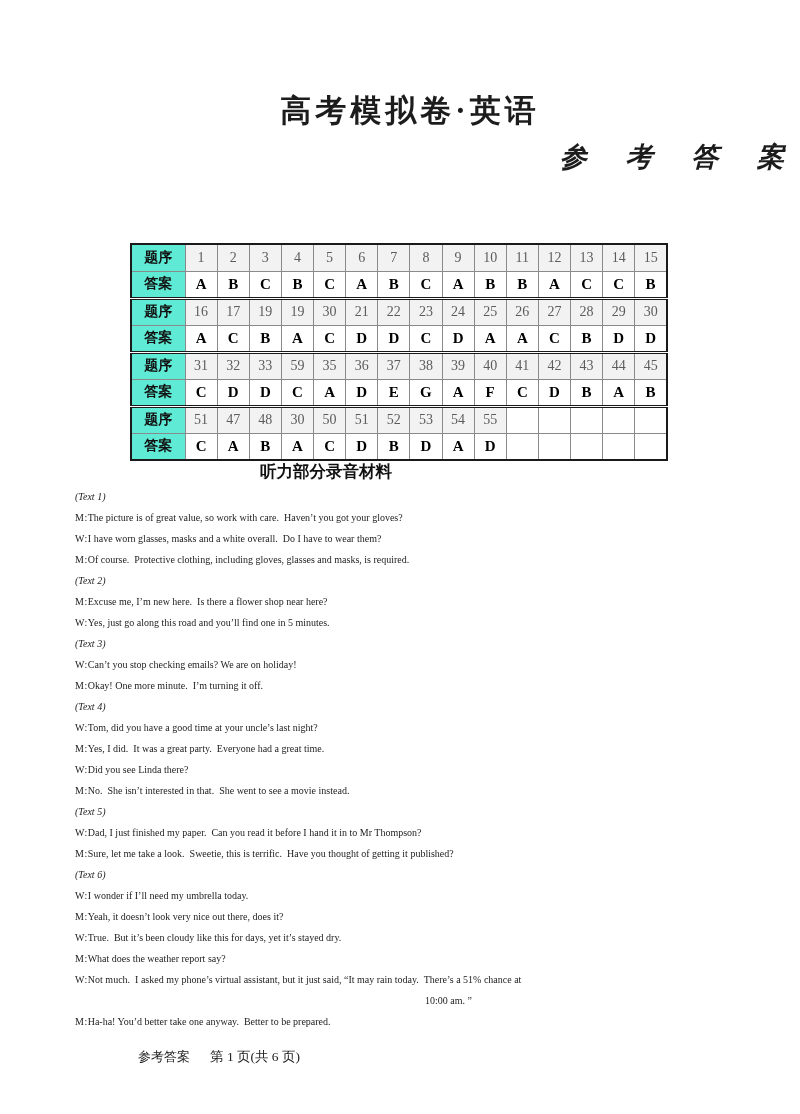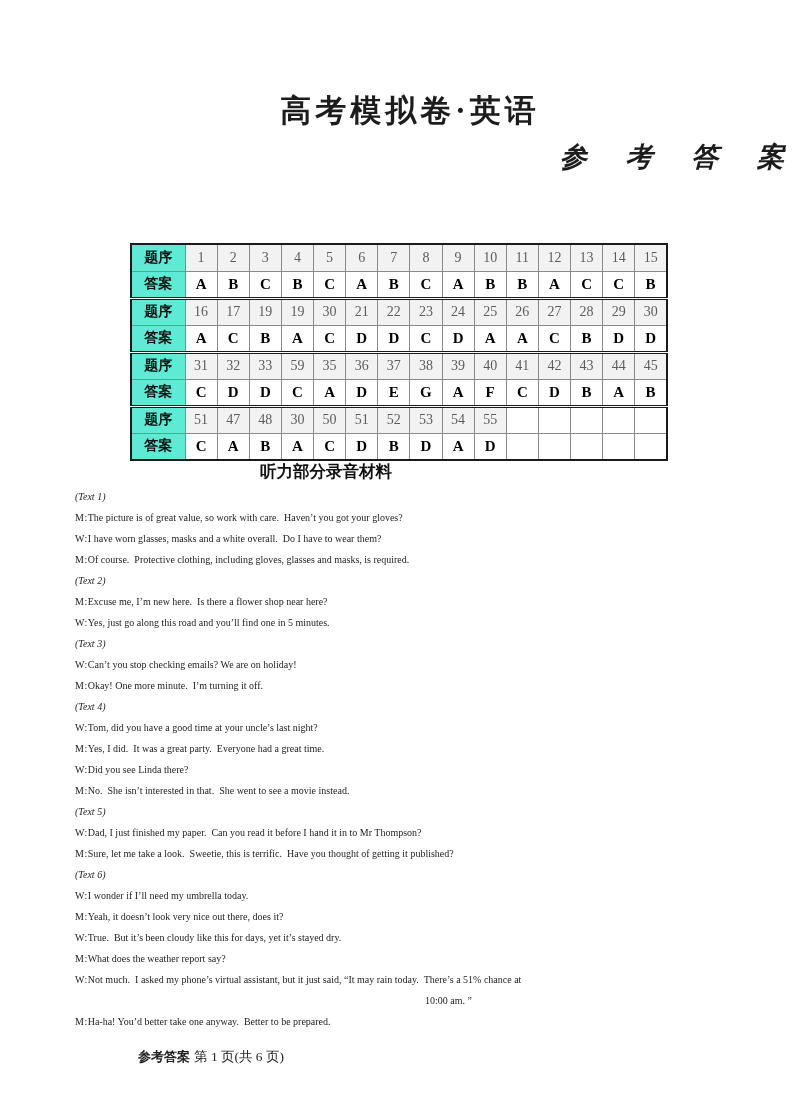"参考答案" .page-footer .footer-label { font-weight: bold -> normal; margin-right: 4px -> 20px }
